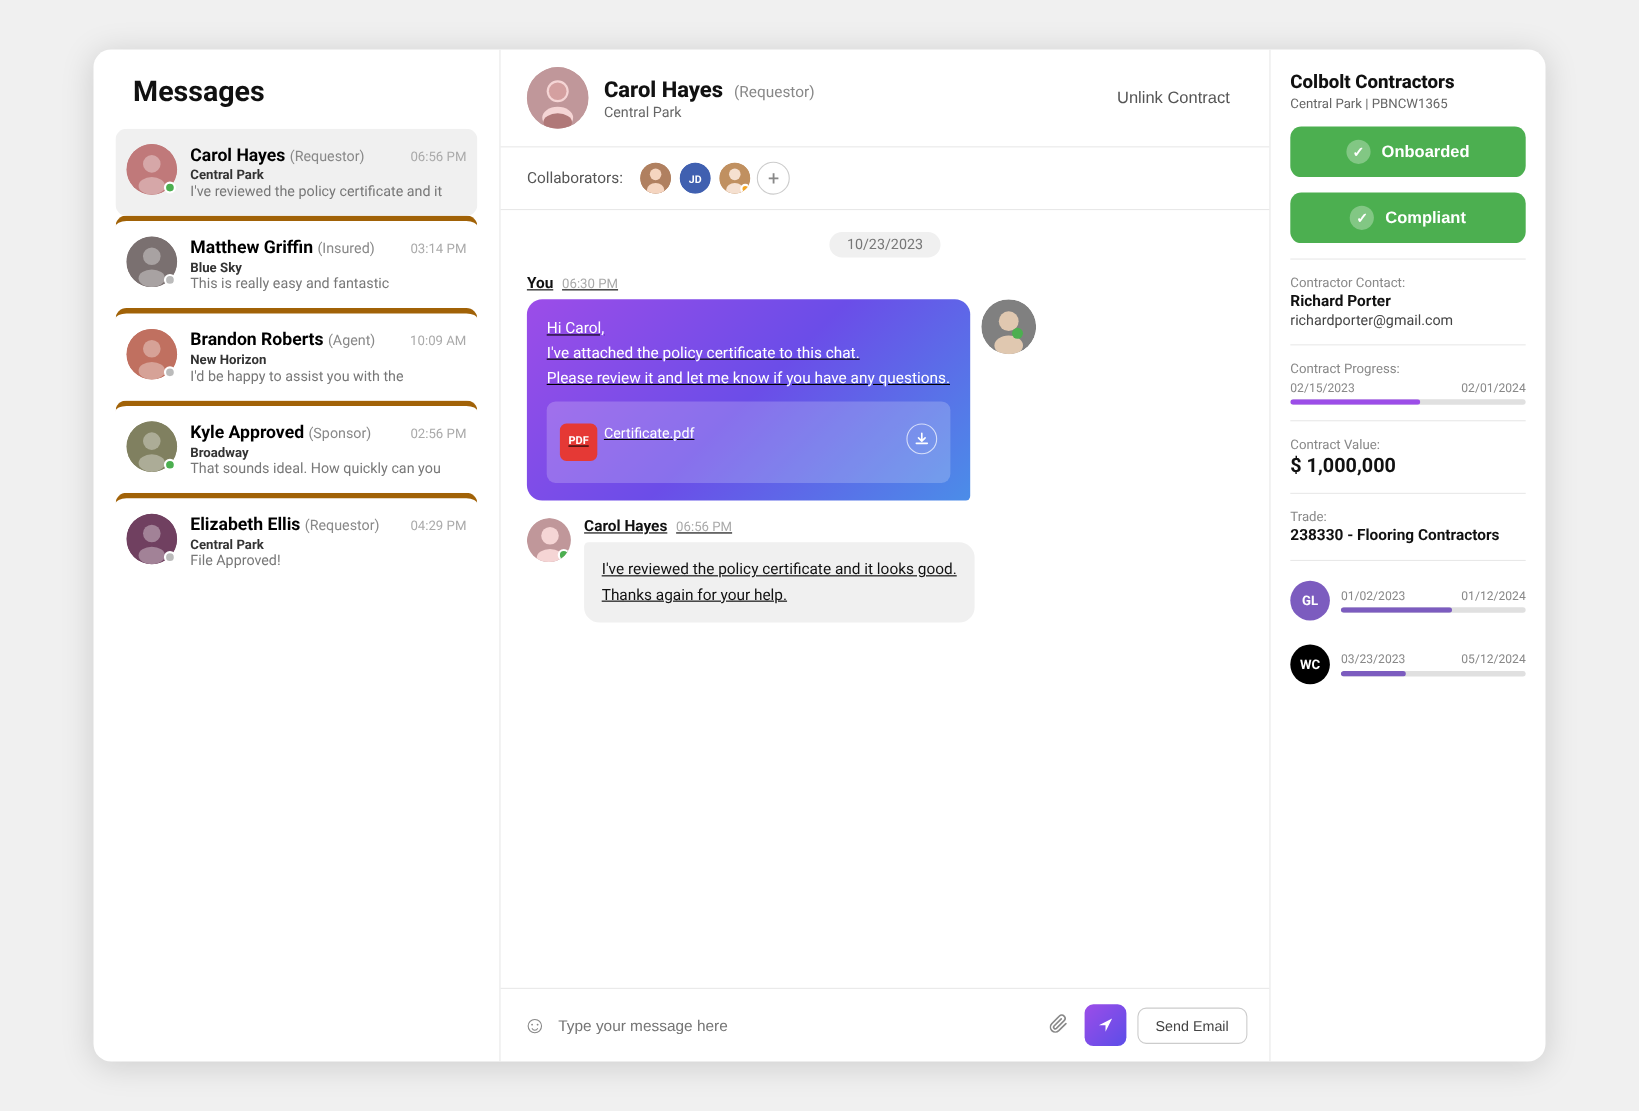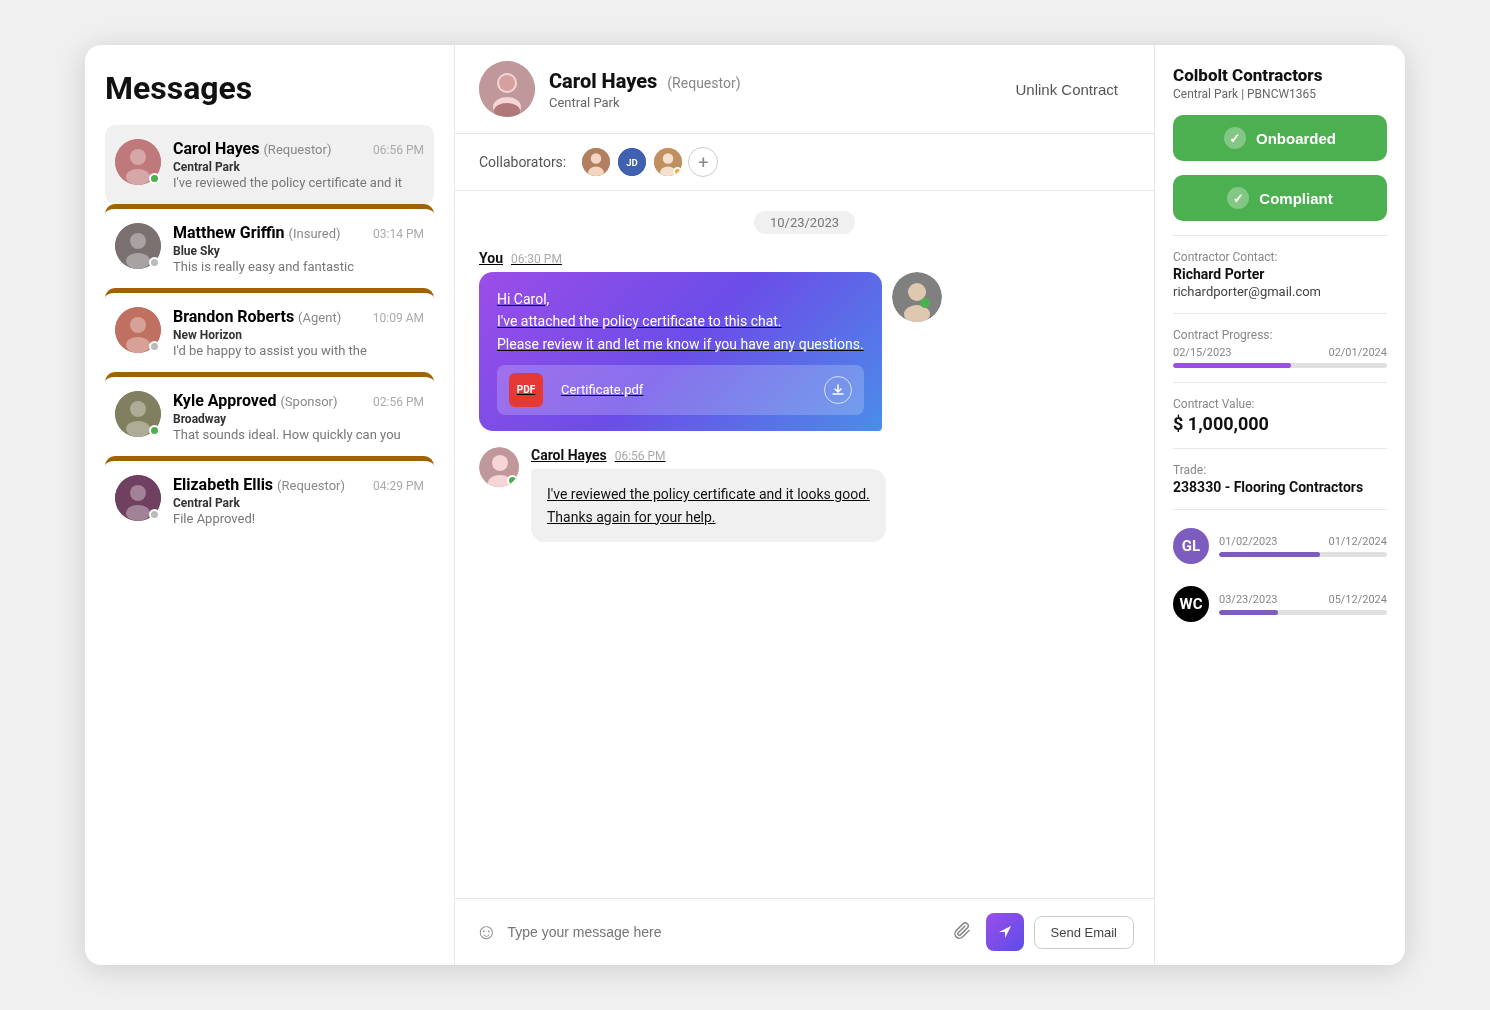"Messages" .messages-title { font-size: 32px -> 26px; margin-left: none -> 16px }
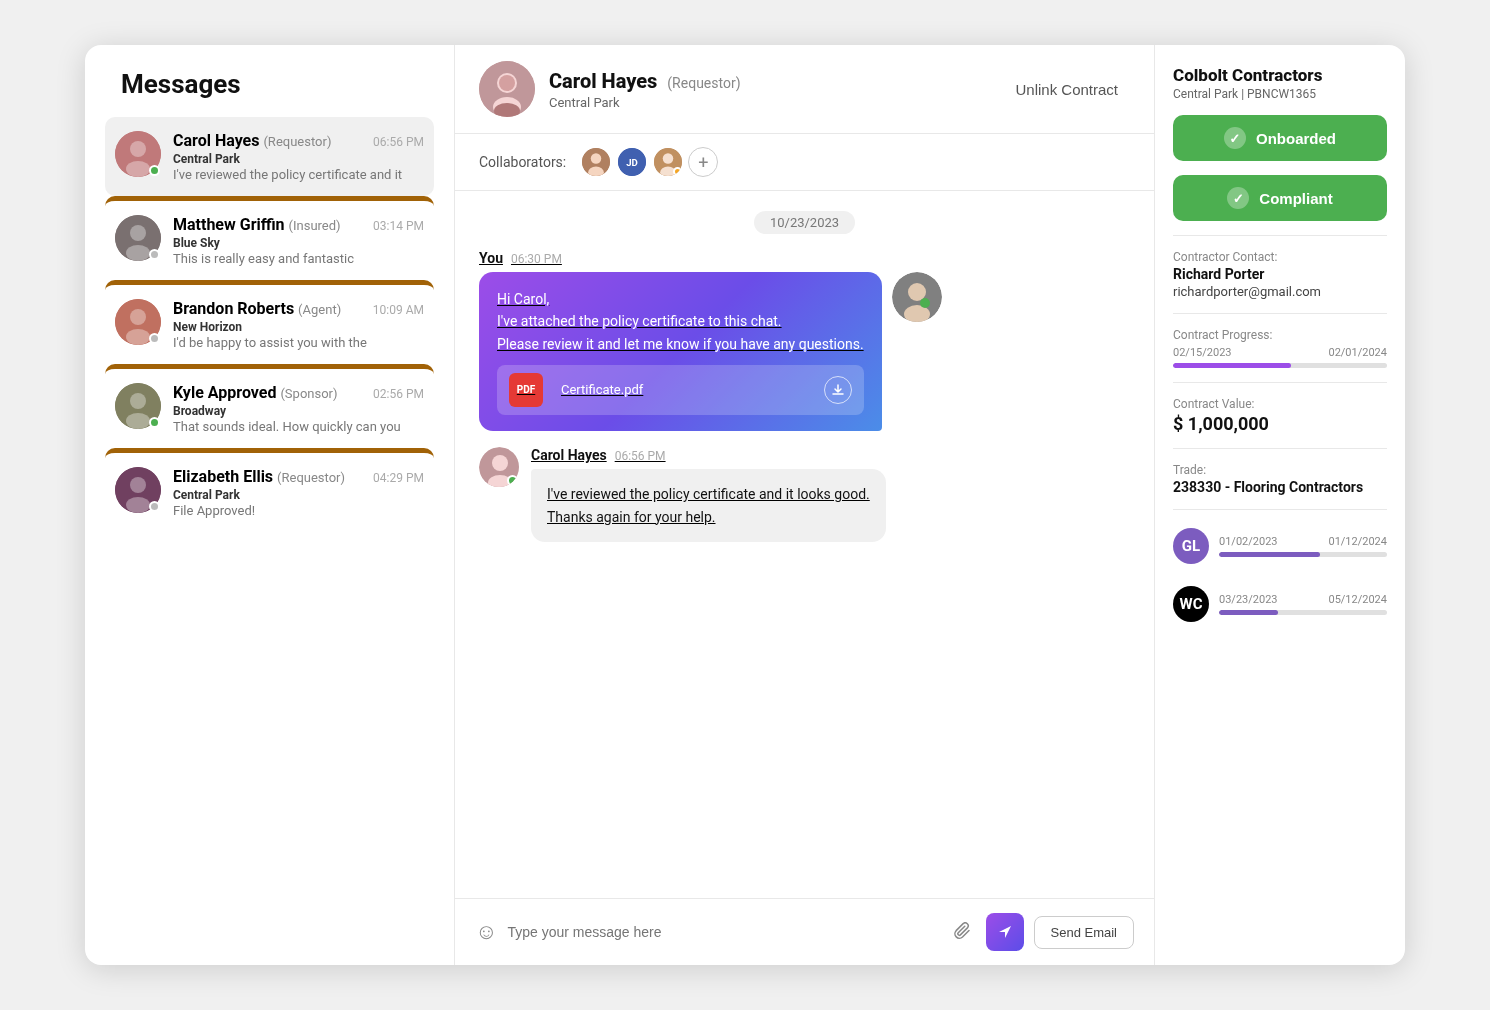"PDF" .pdf-attachment { align-items: center -> flex-start; gap: 18px -> 6px; padding: 8px 12px -> 20px 12px }
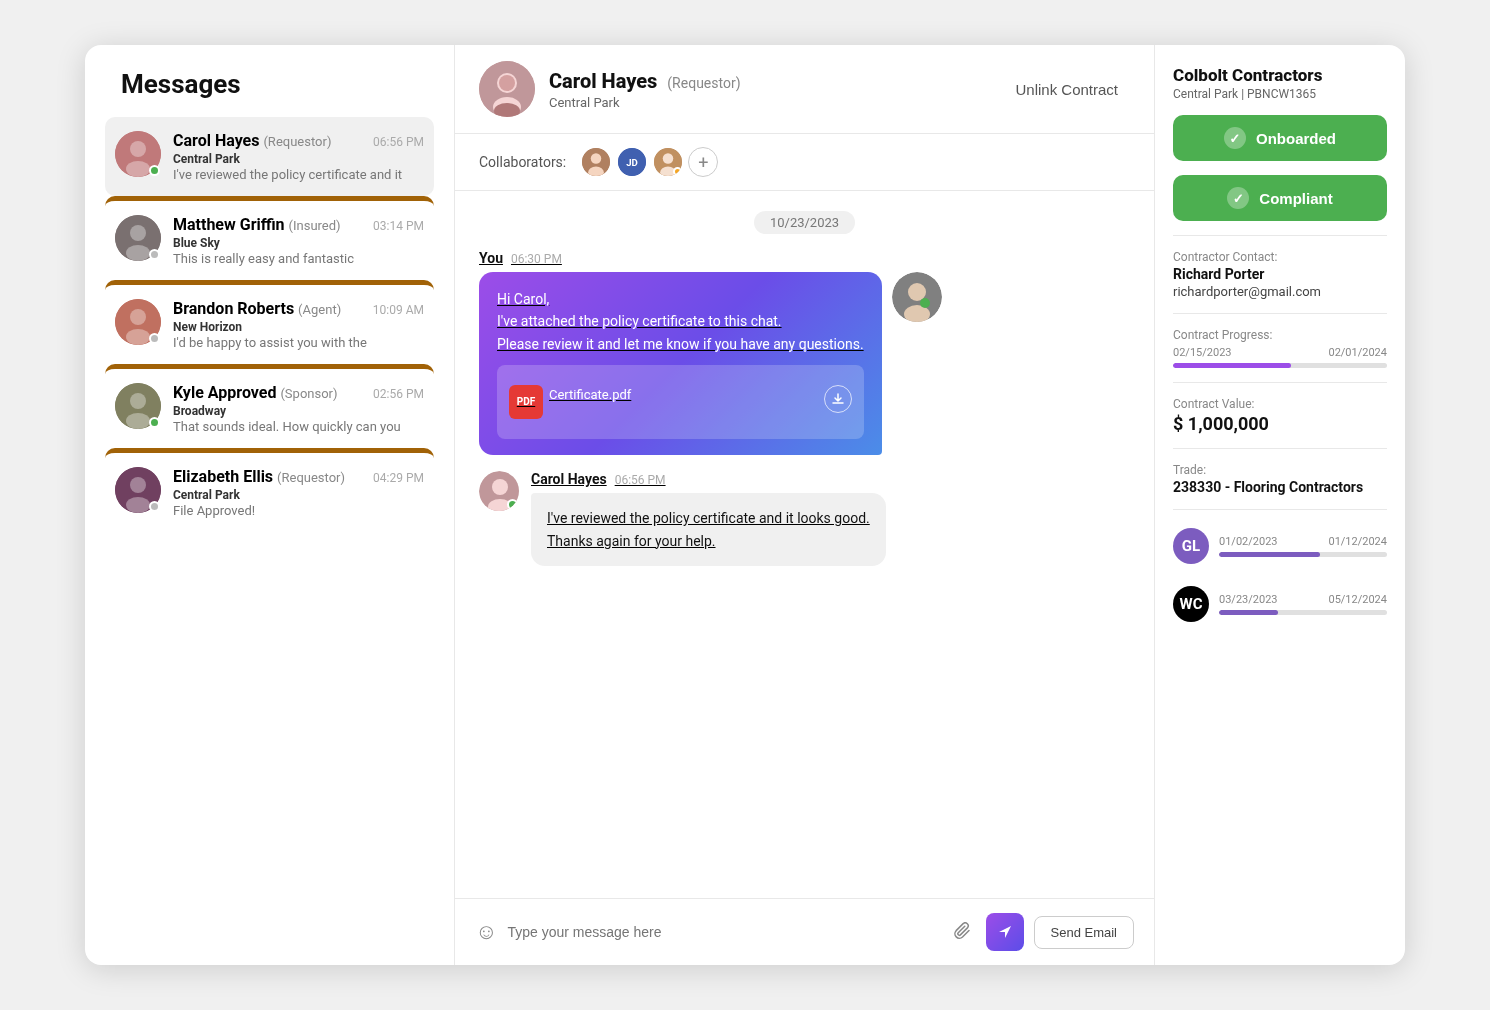"GL" .contract-avatar { font-size: 15px -> 12px }
